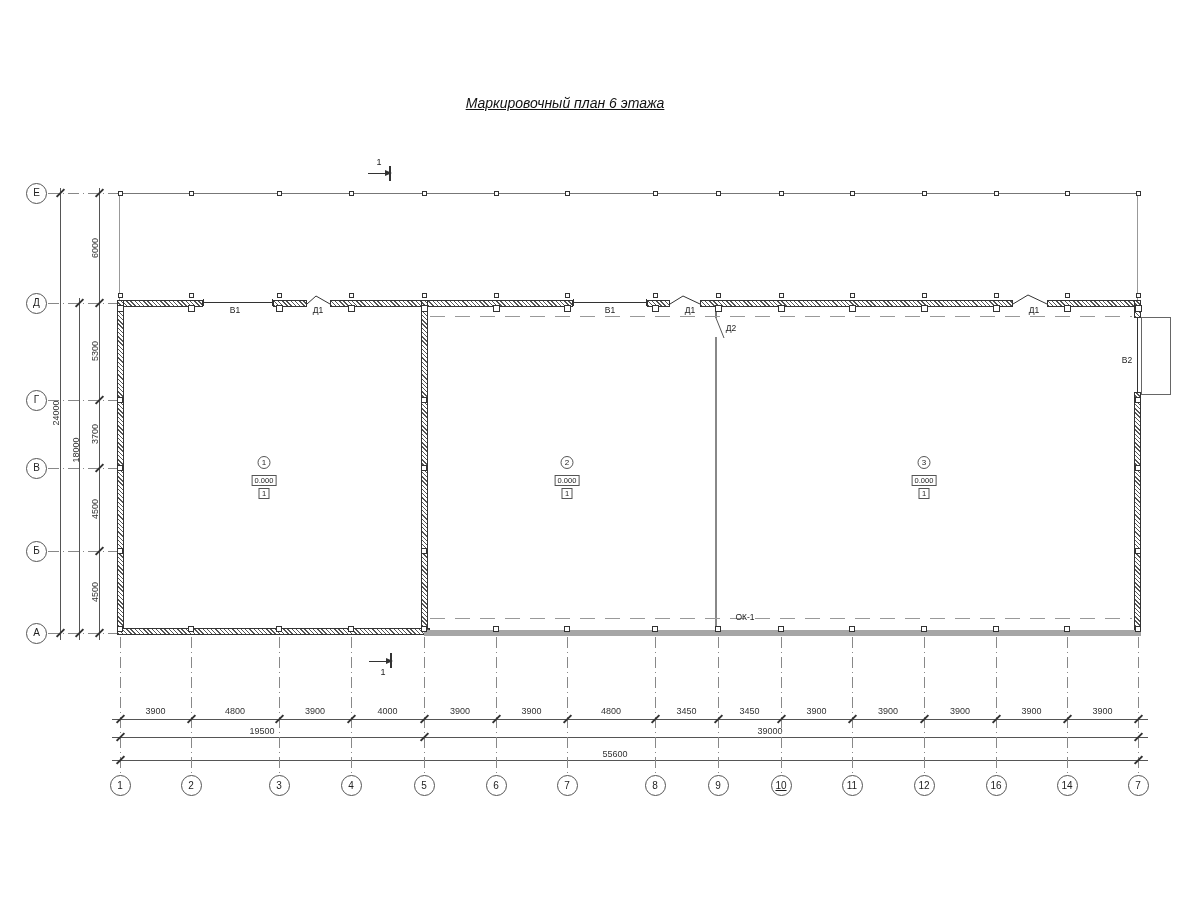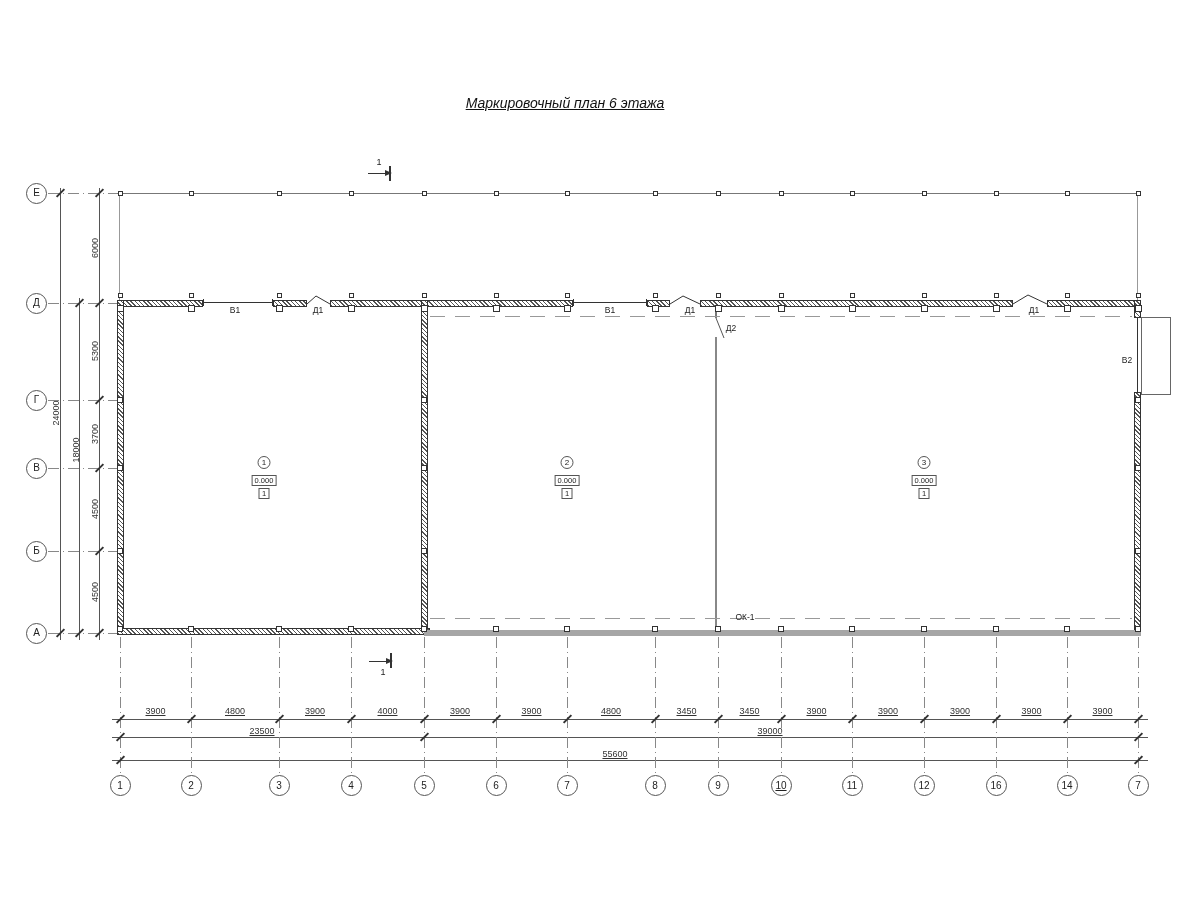"3900" .dimtext { text-decoration: underline -> none }
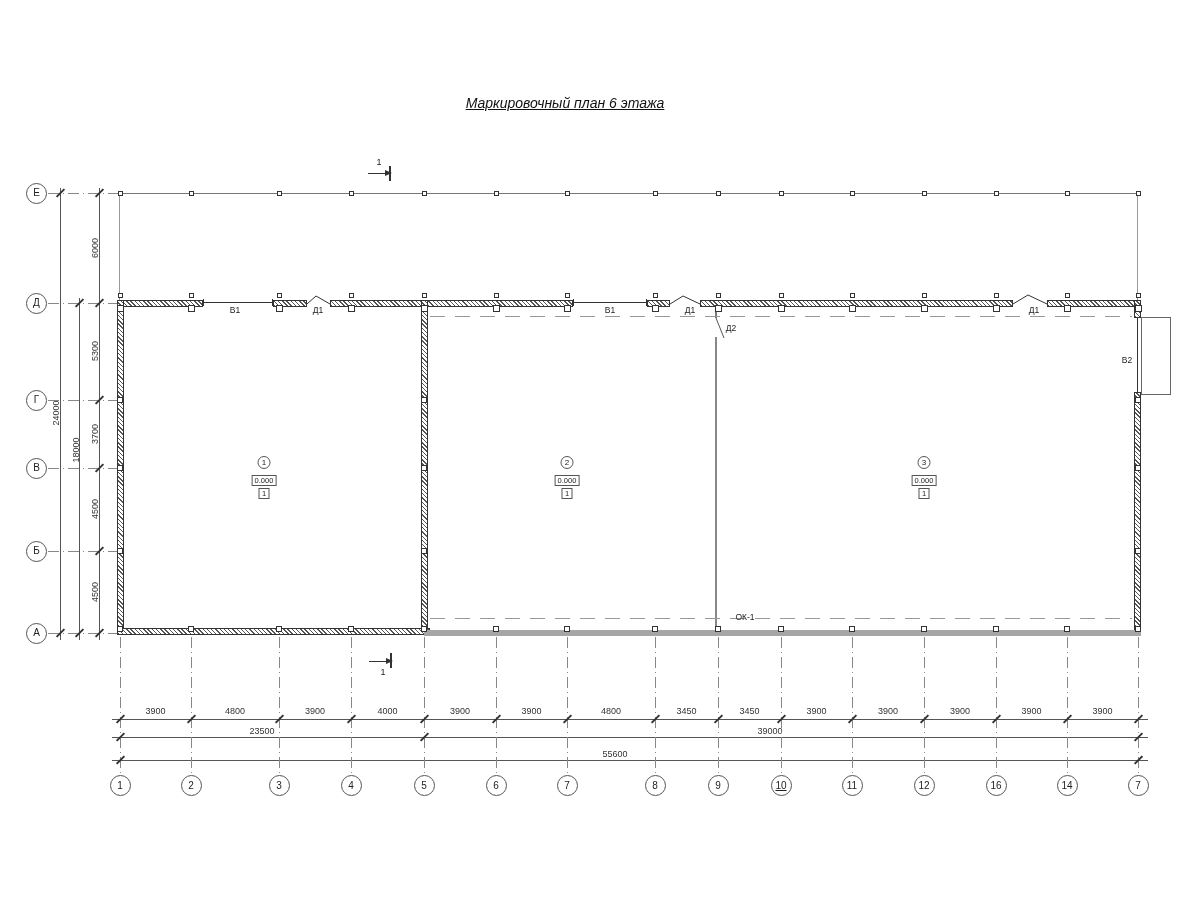"23500" div.dimtext { text: 23500 -> 19500 }
